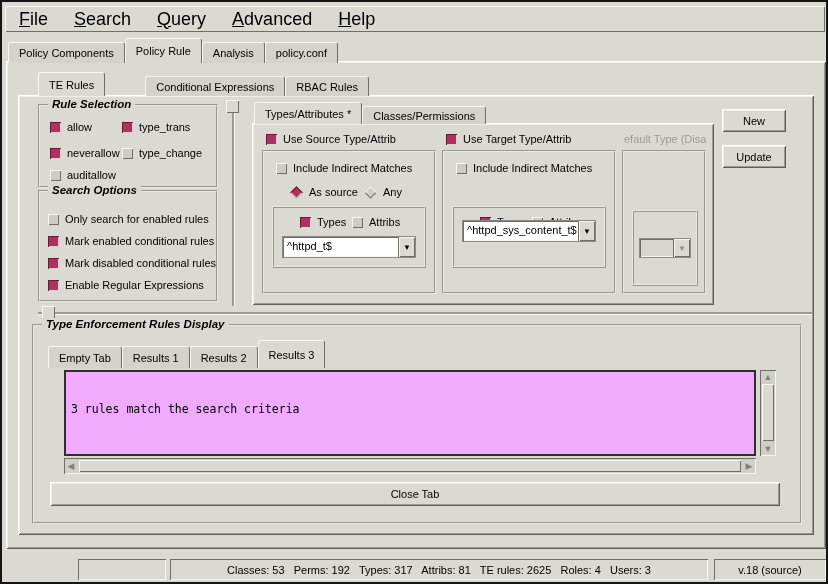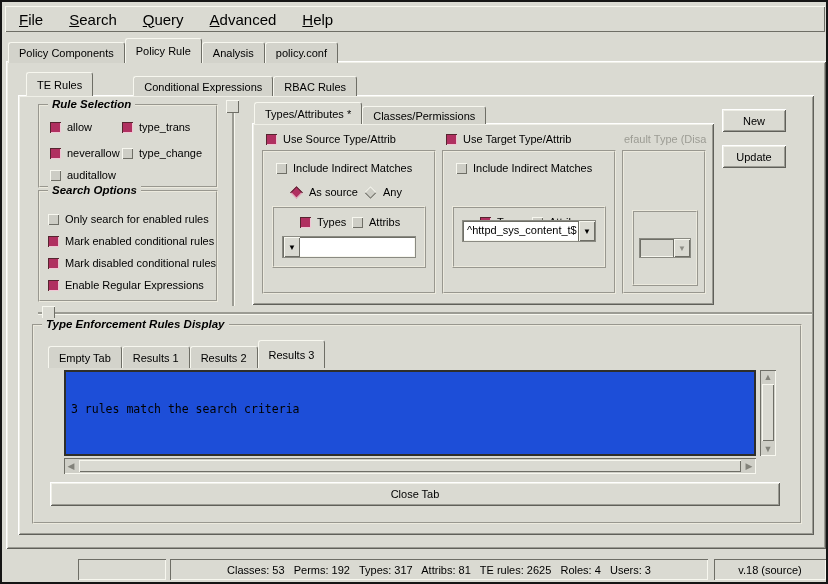"File" .mi { font-size: 15px -> 18px }
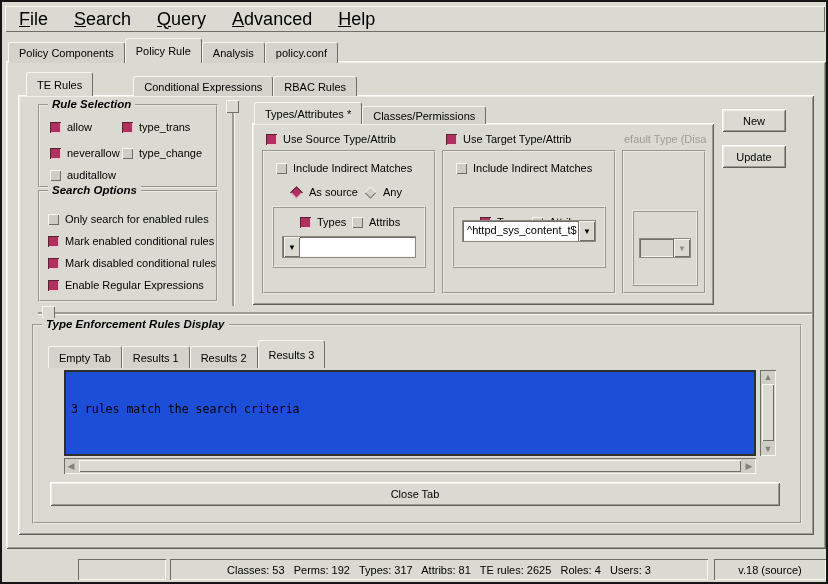"TE Rules" div.tab { margin-left: none -> 12px }
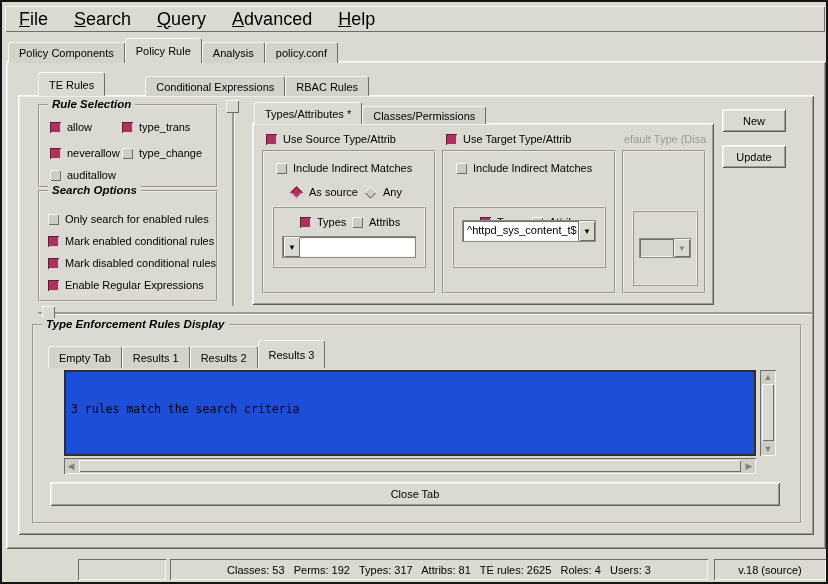"^httpd_t$" span.field { html: none -> <span>^httpd_t$</span> }
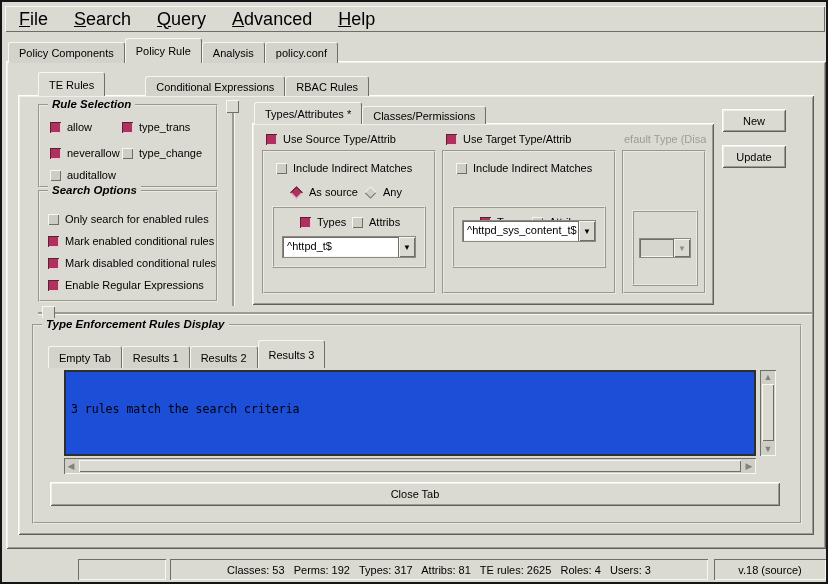"3 rules match the search" div.abs { background: #1d4ed8 -> #f0abfc }
